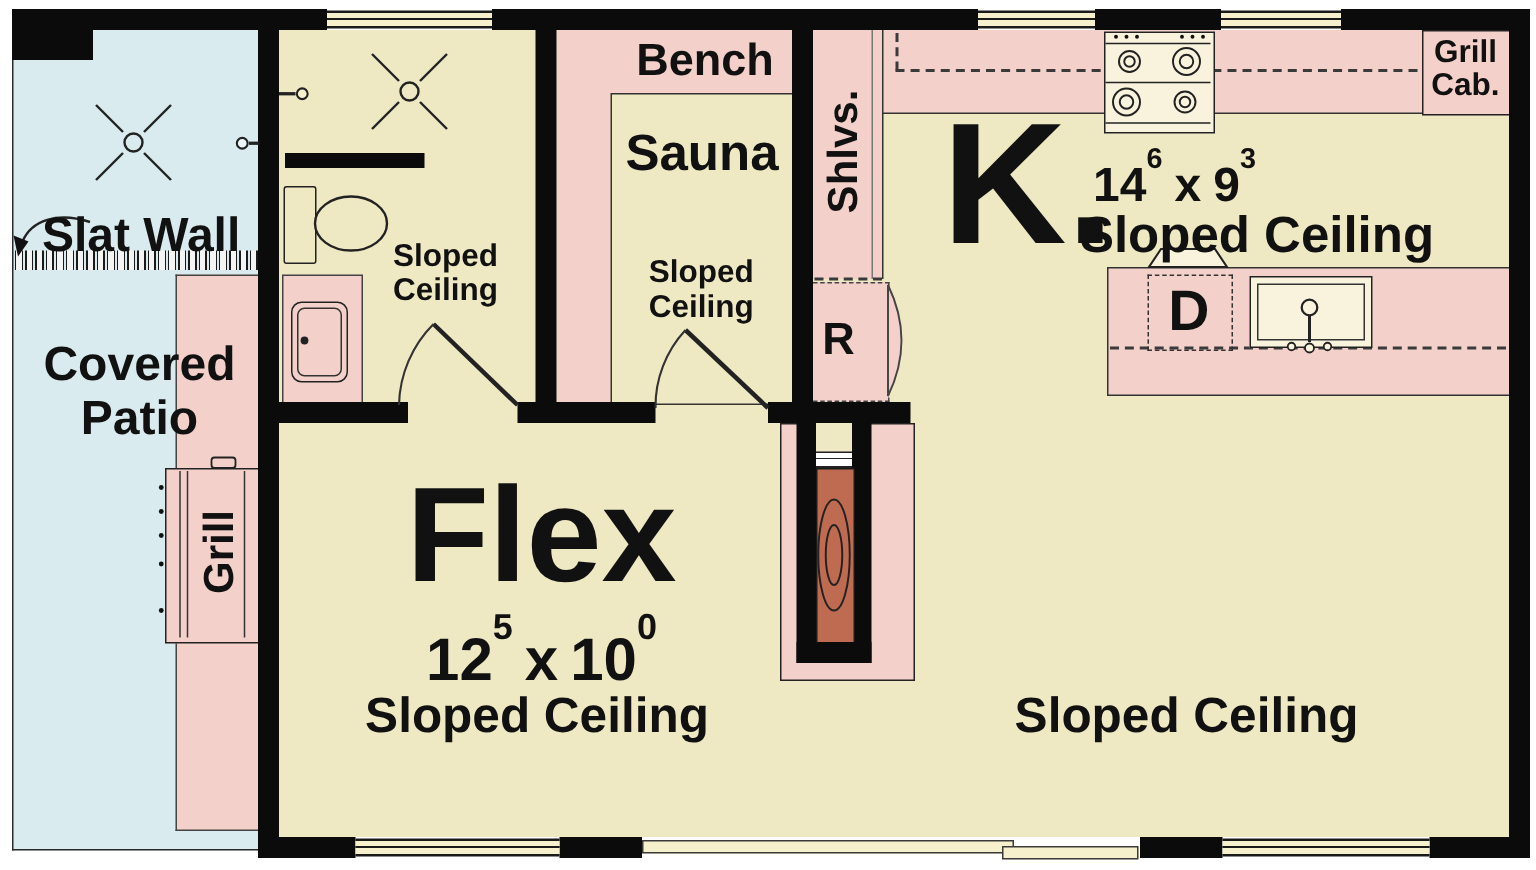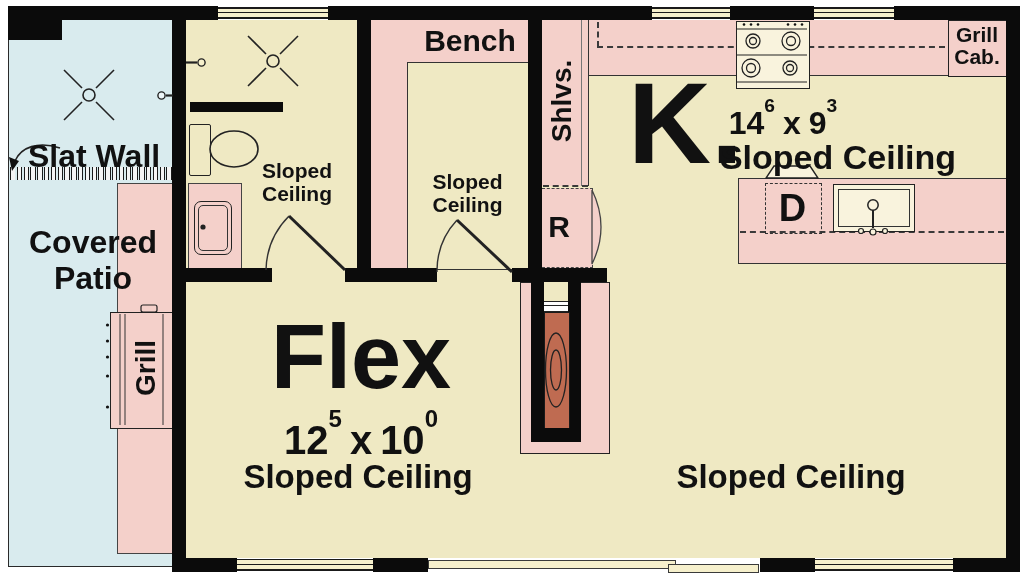"Sauna" div.txt { html: none -> <div>Sauna</div> }
